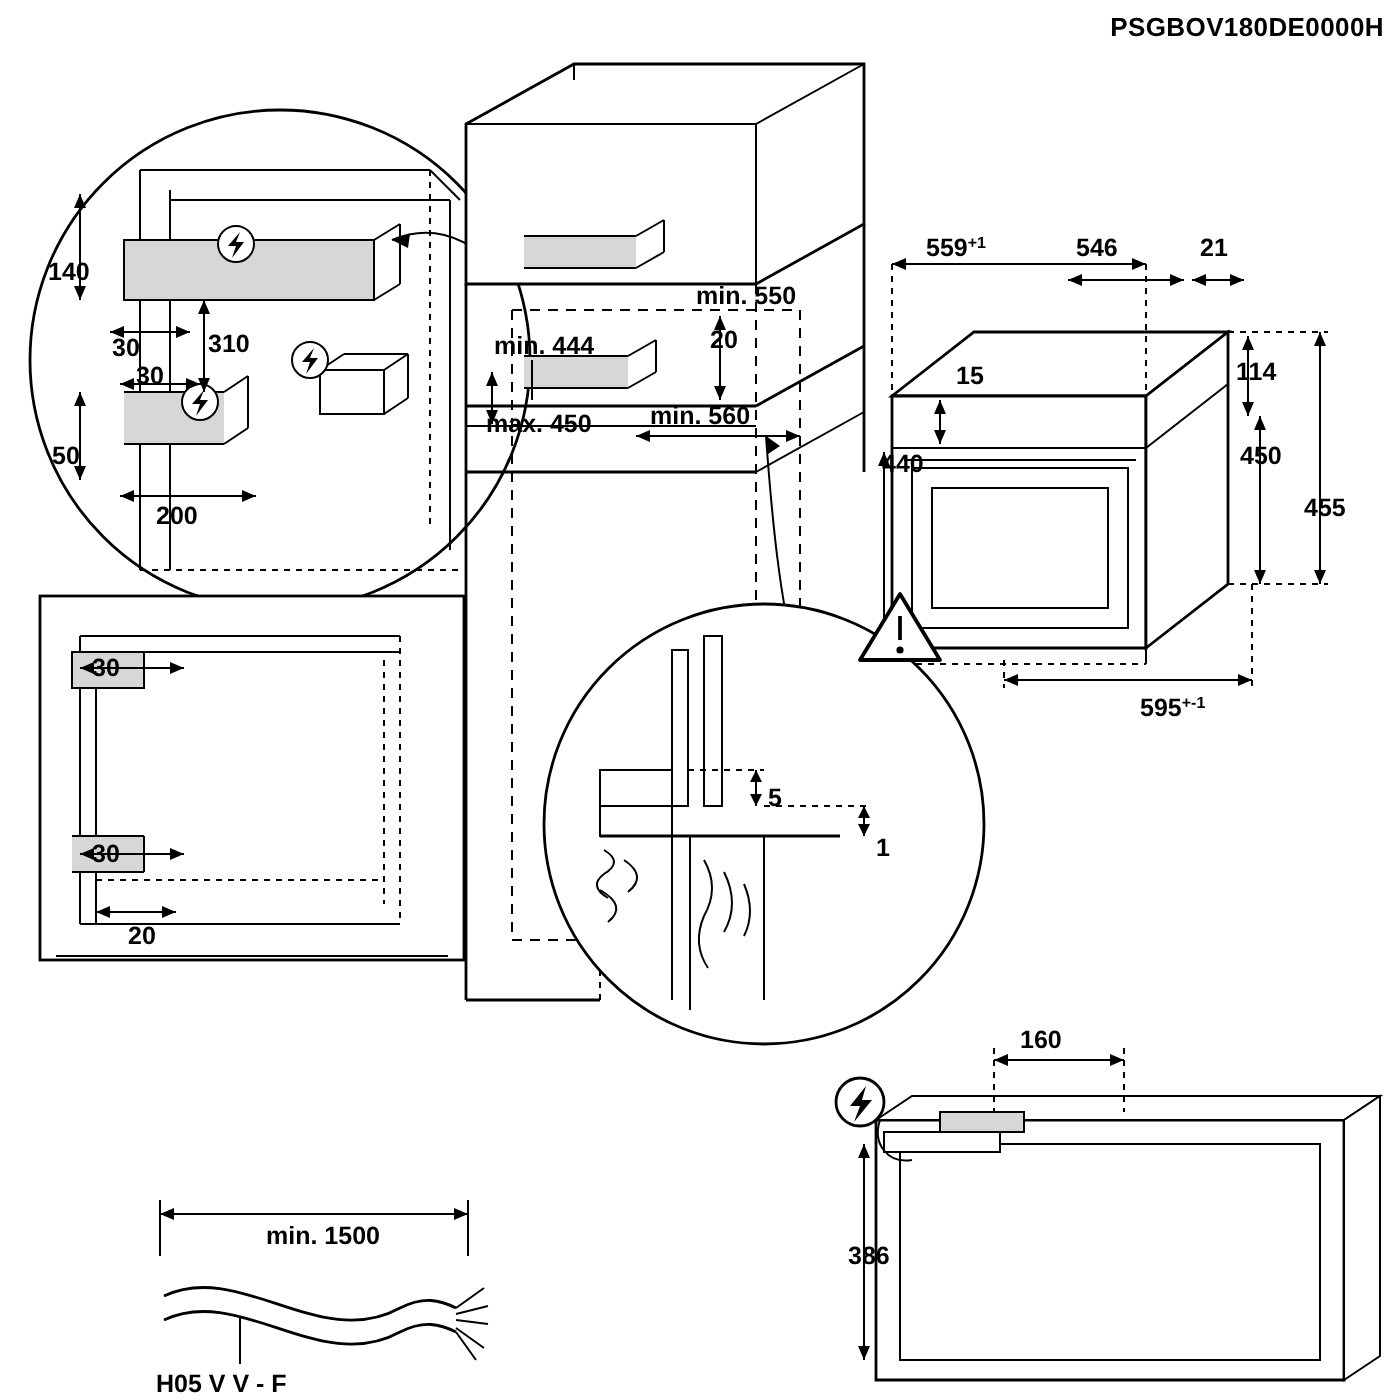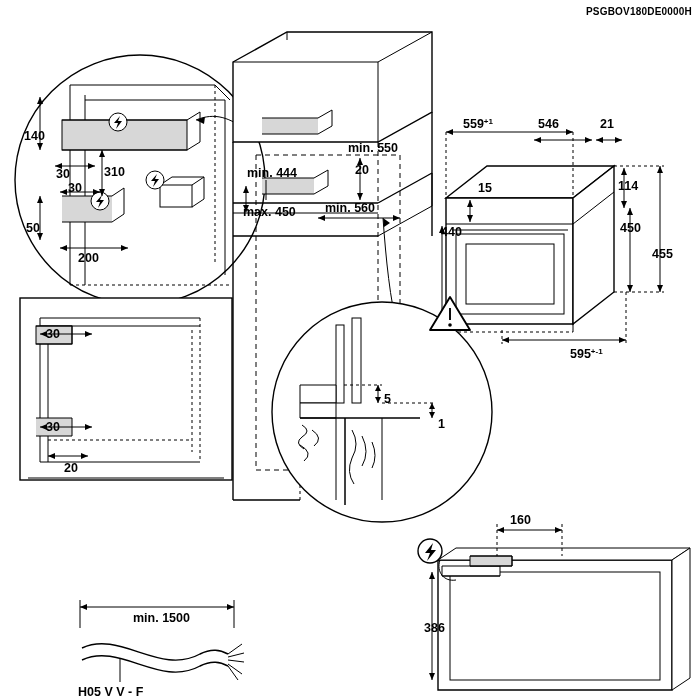"PSGBOV180DE0000H" .doc-code { font-size: 10px -> 13px }
